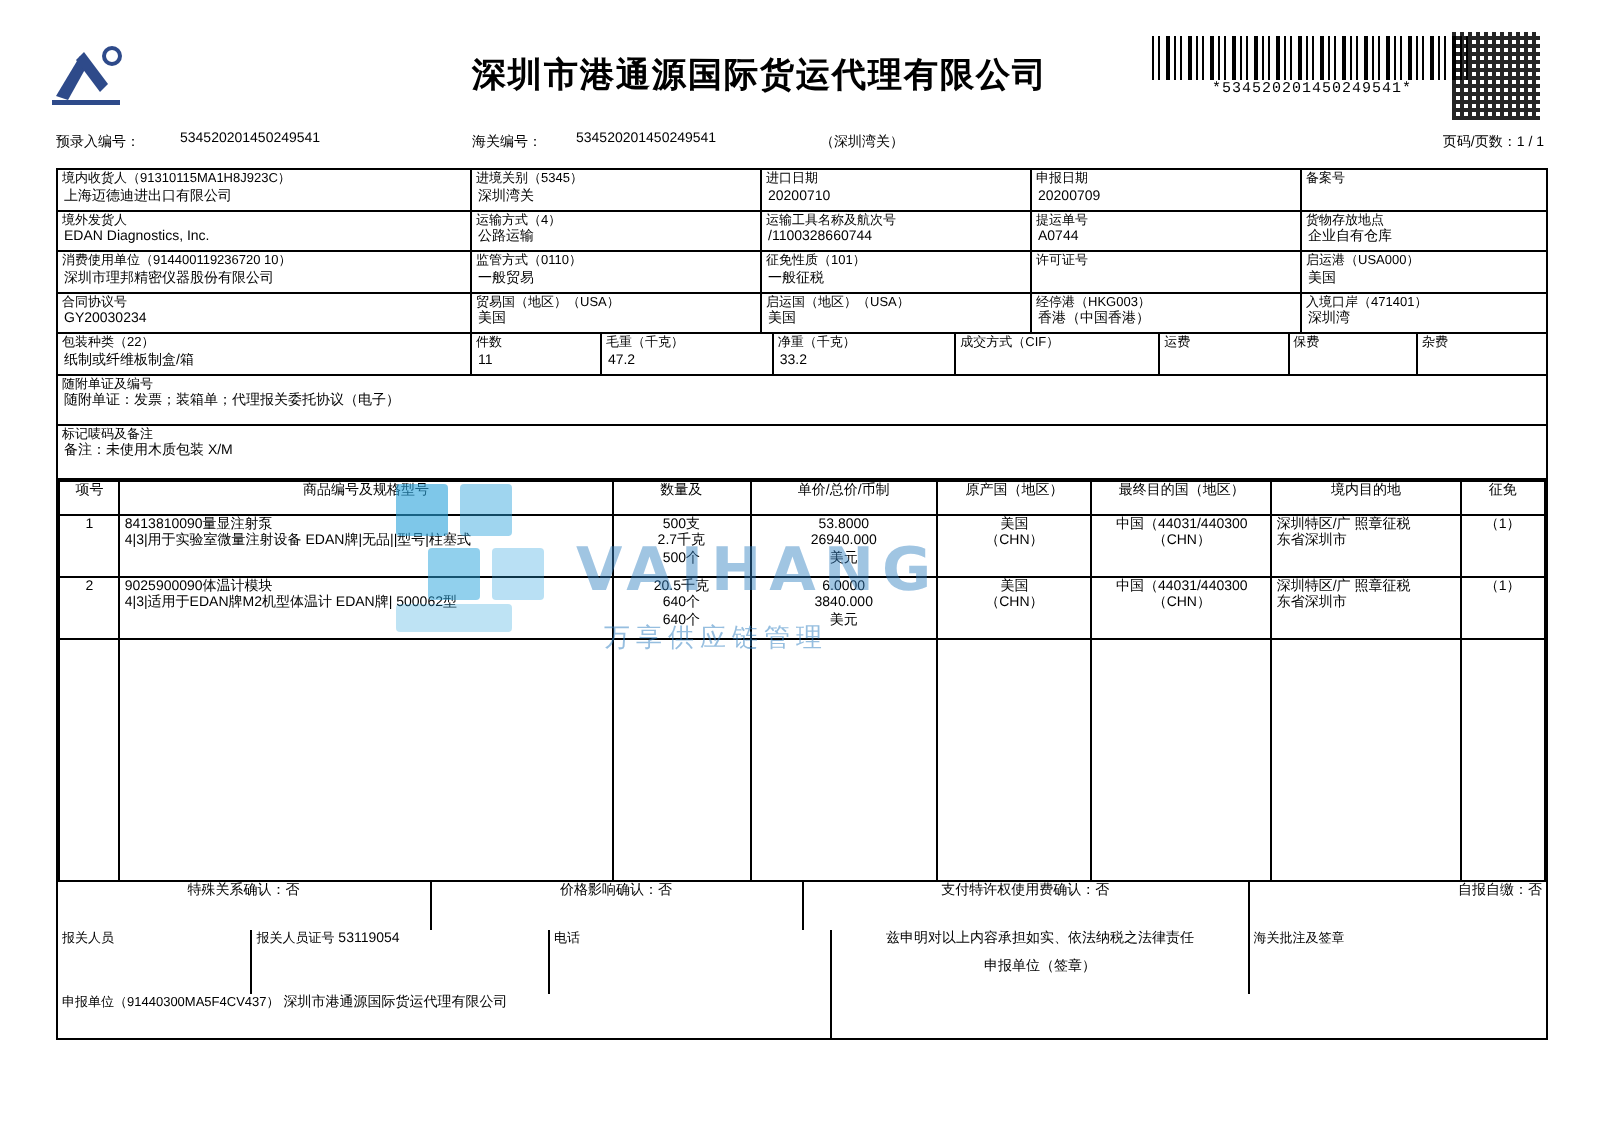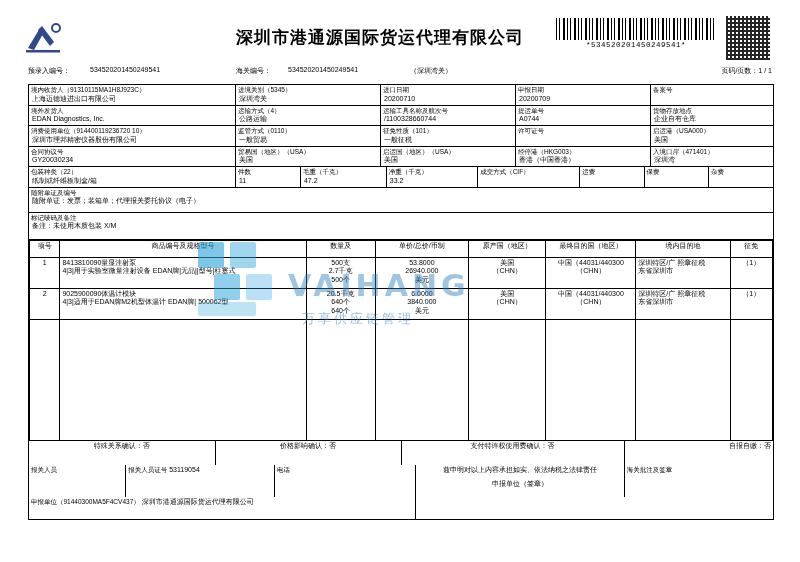"*534520201450249541*" .barcode { left: 532px -> 552px }
